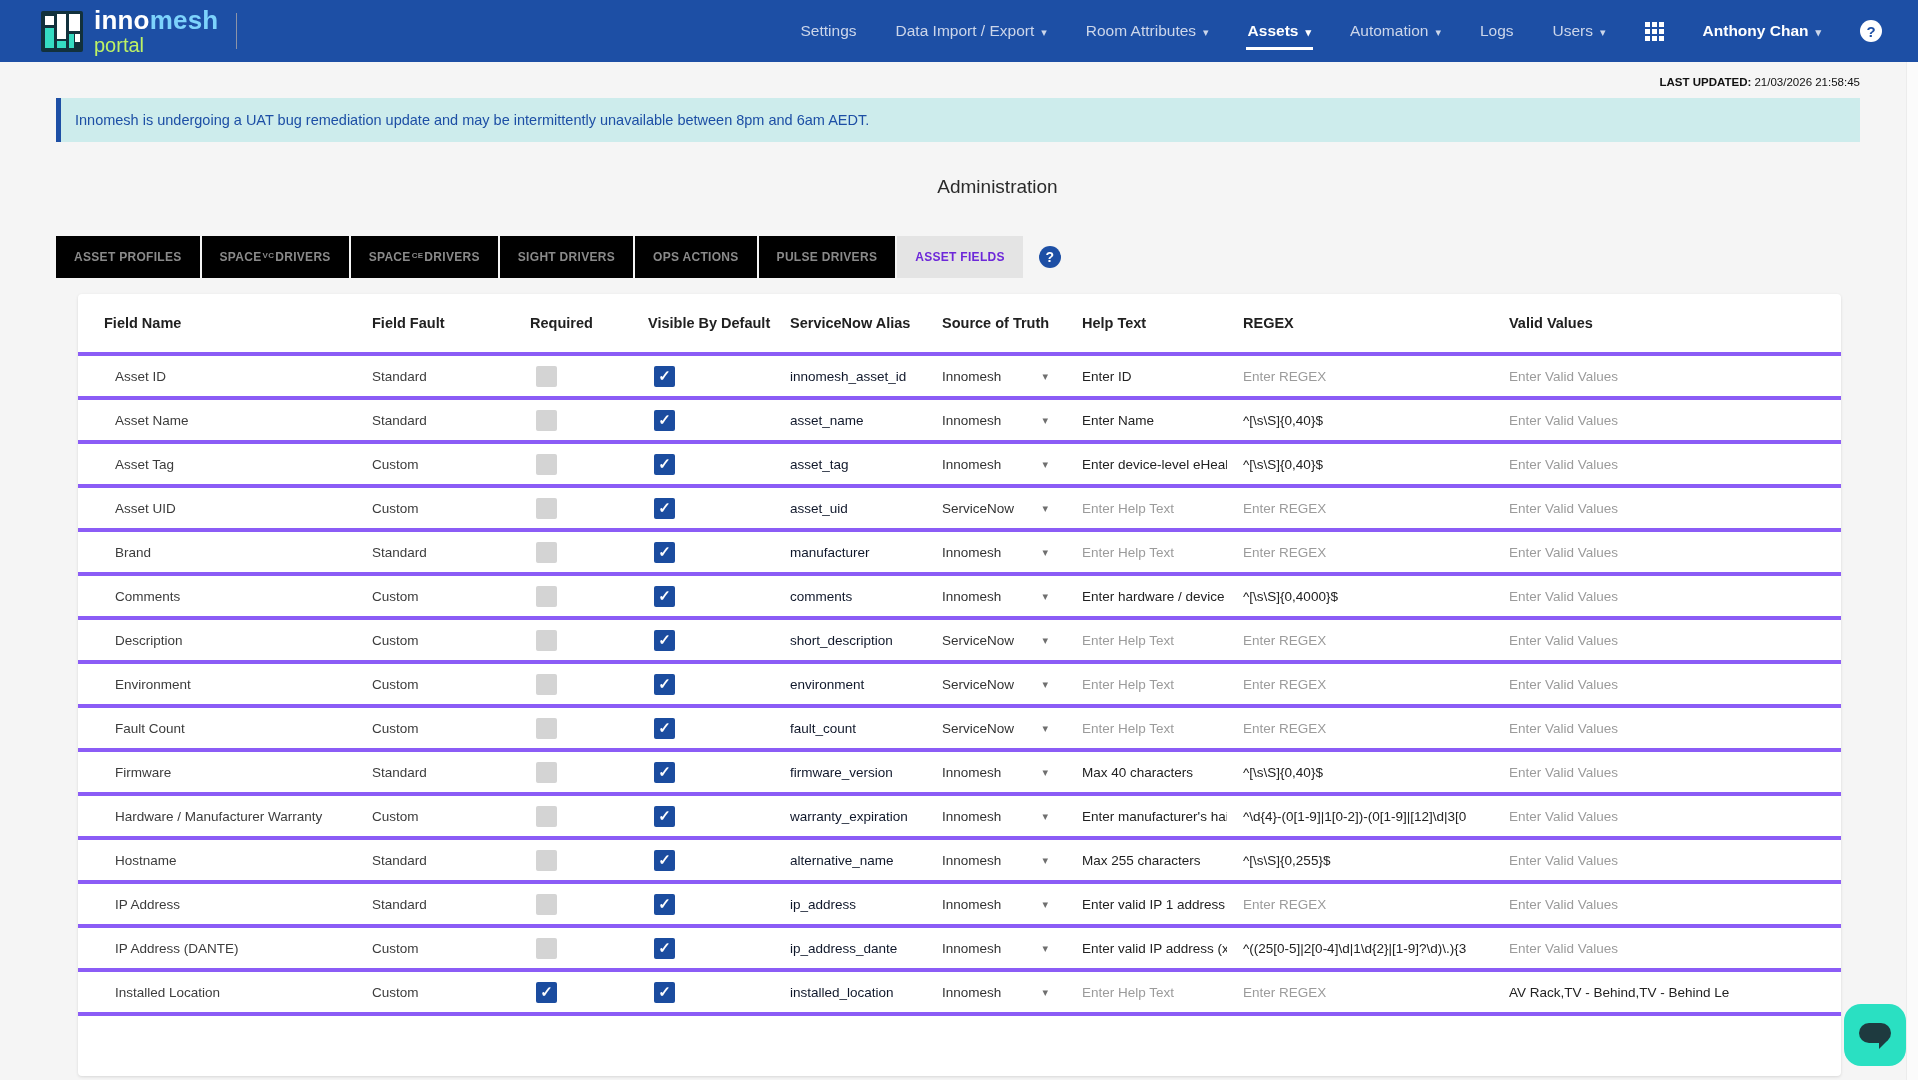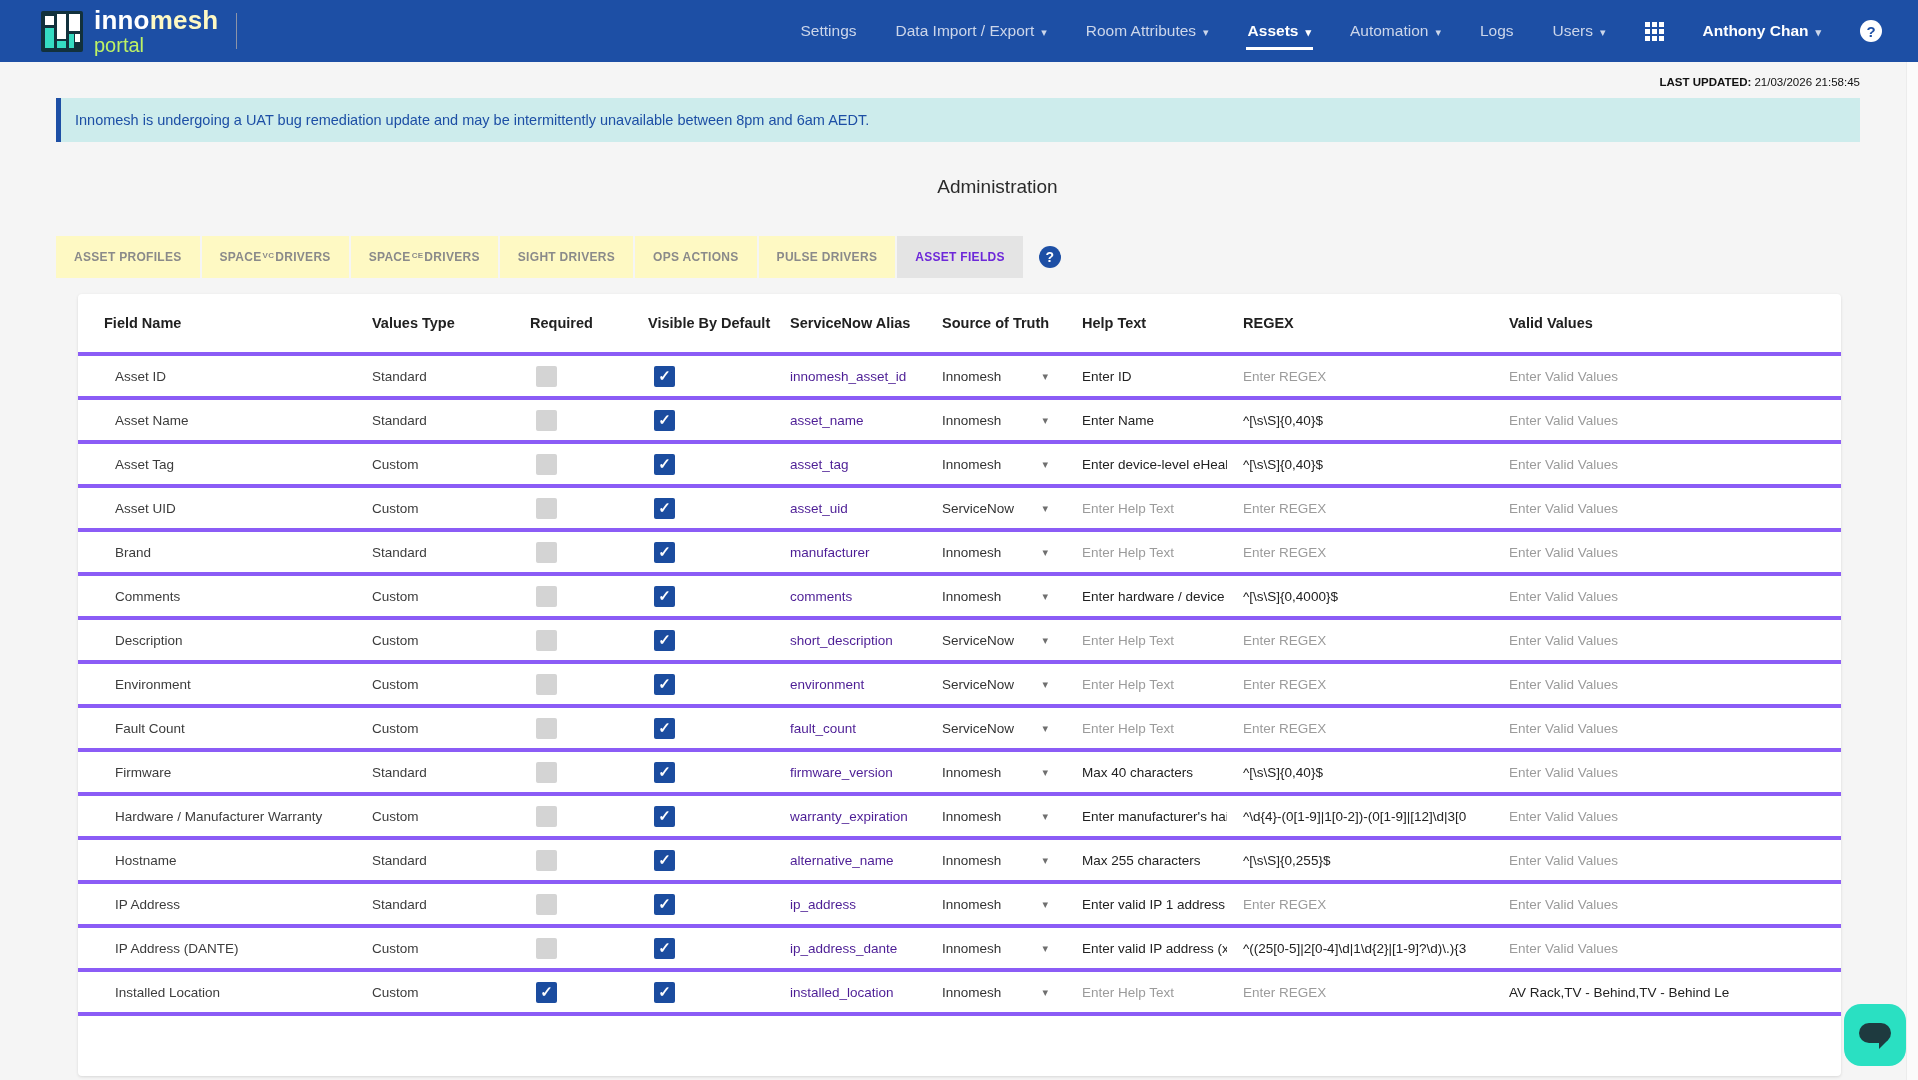"mesh" .brand-mesh { color: #fef9c3 -> #7dd3fc }
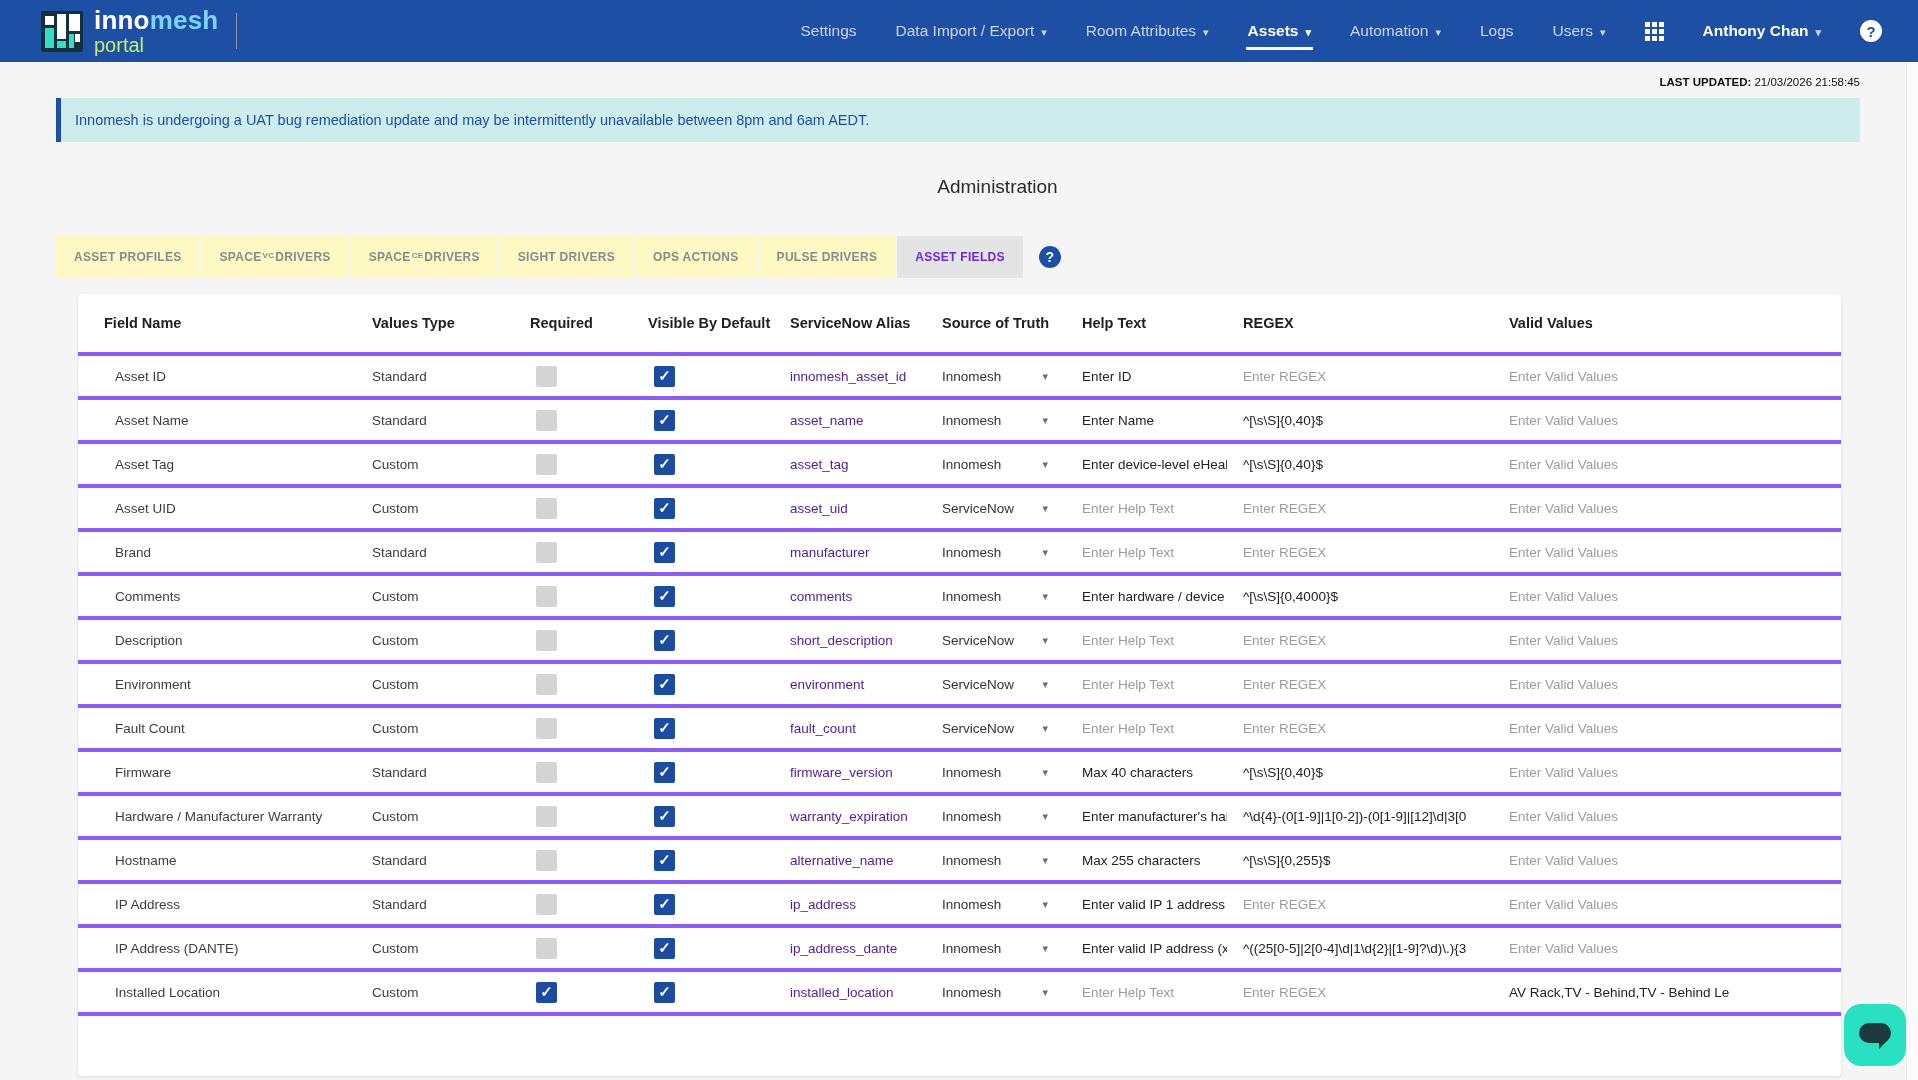"ASSET PROFILES" .tab { background: #fef9c3 -> #000000 }
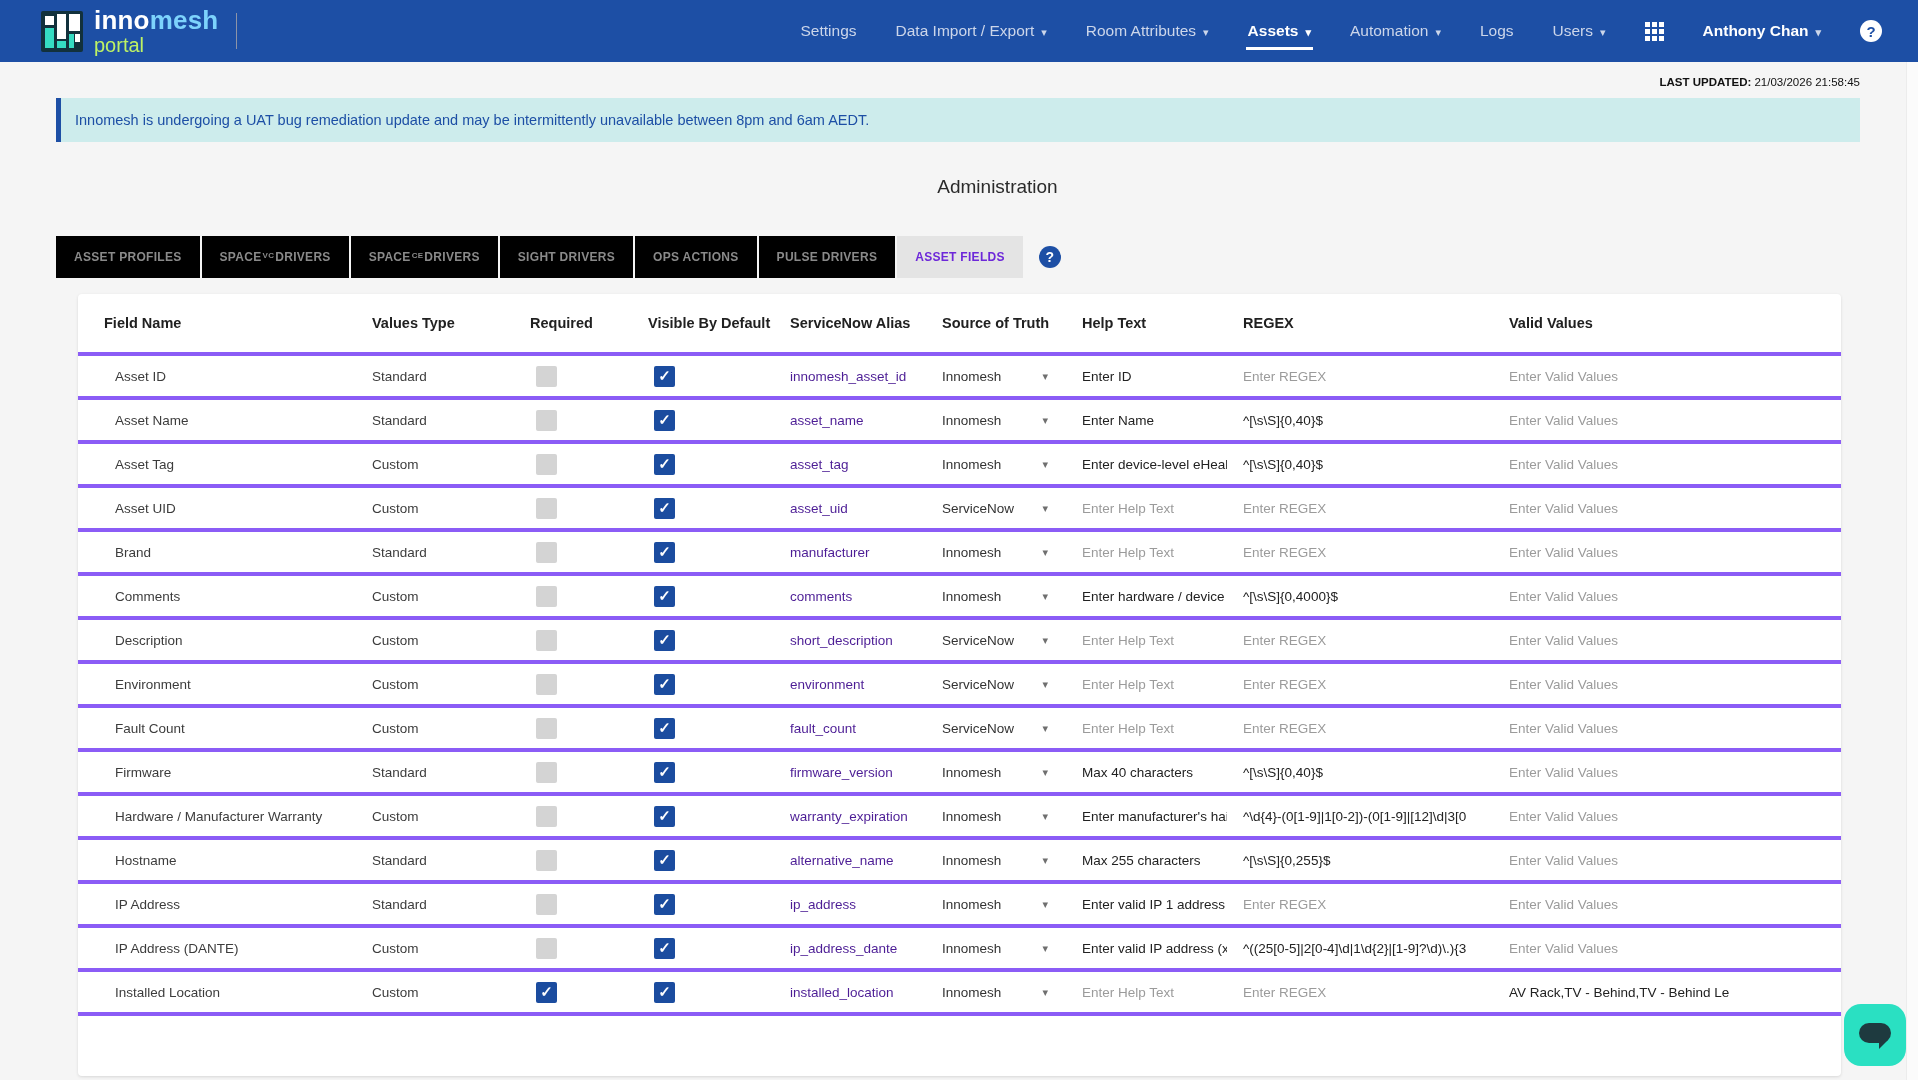"Values Type" div.cell { text: Values Type -> Field Fault }
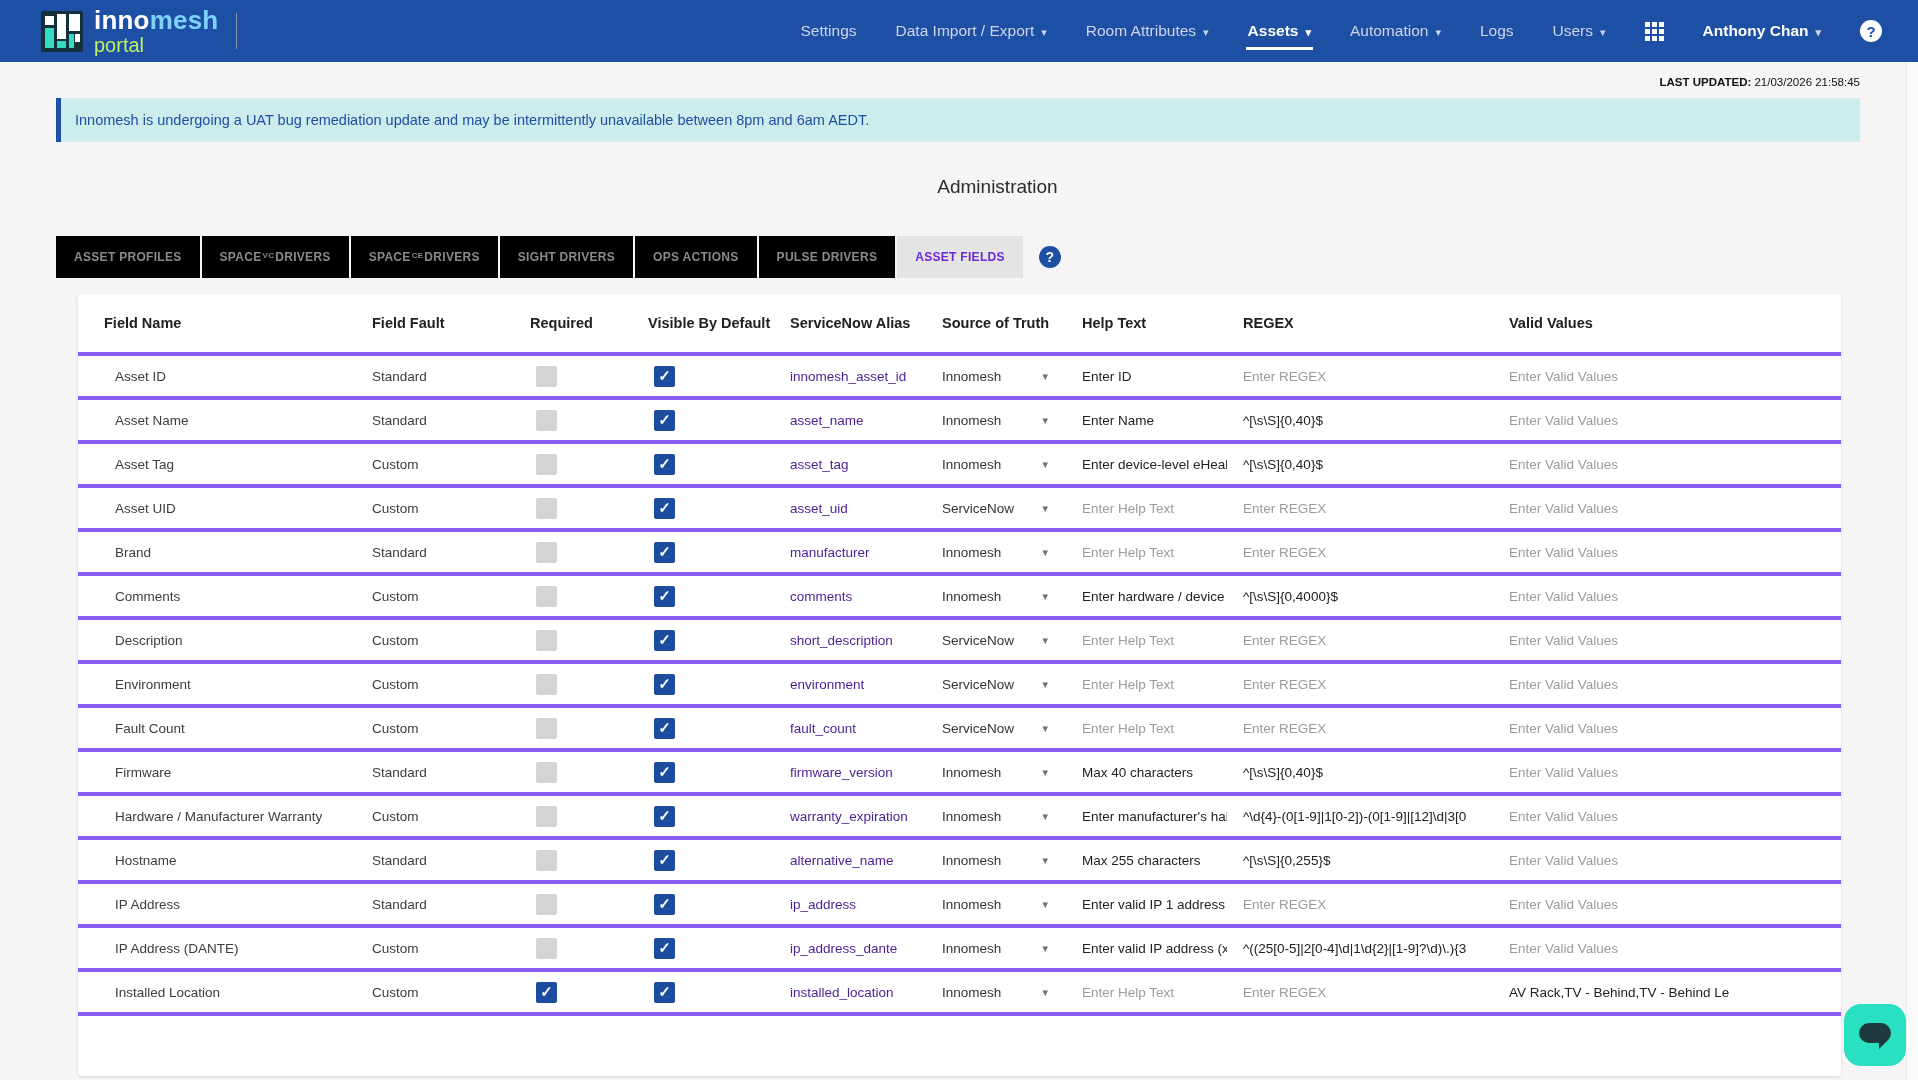"innomesh_asset_id" .alias { color: #4c1d95 -> #0f172a }
